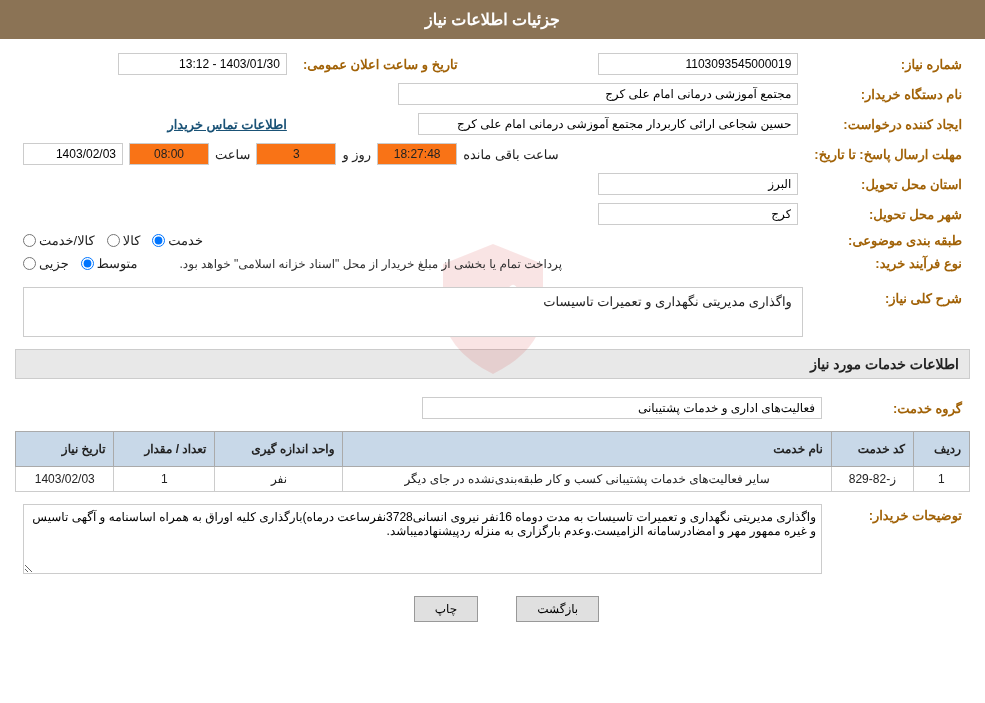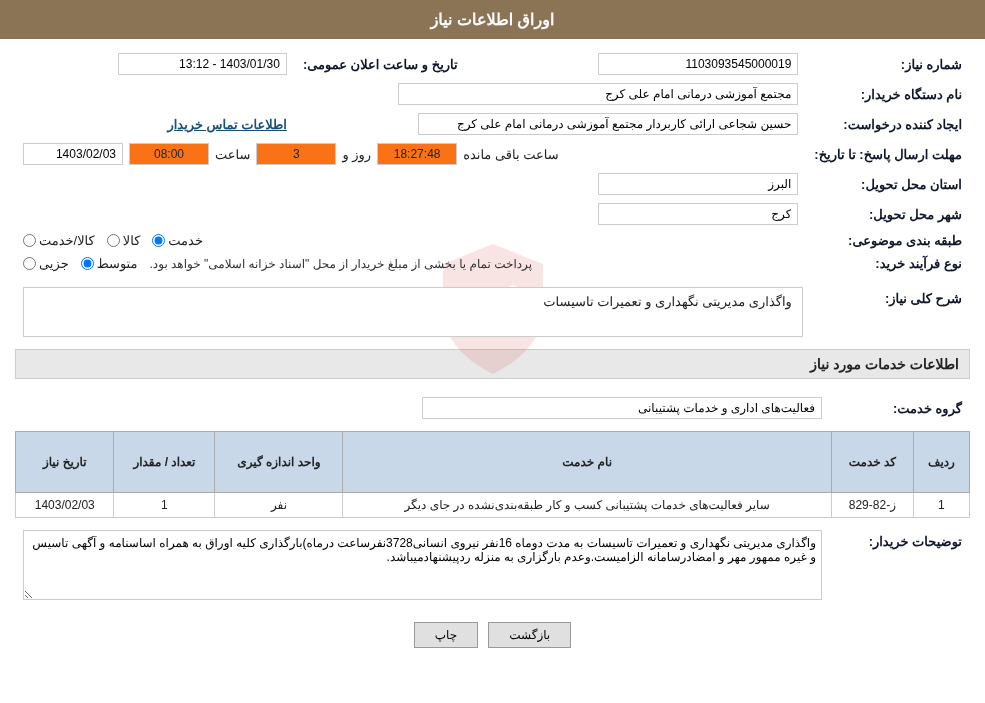"اوراق اطلاعات نیاز" span { text: اوراق -> جزئیات }
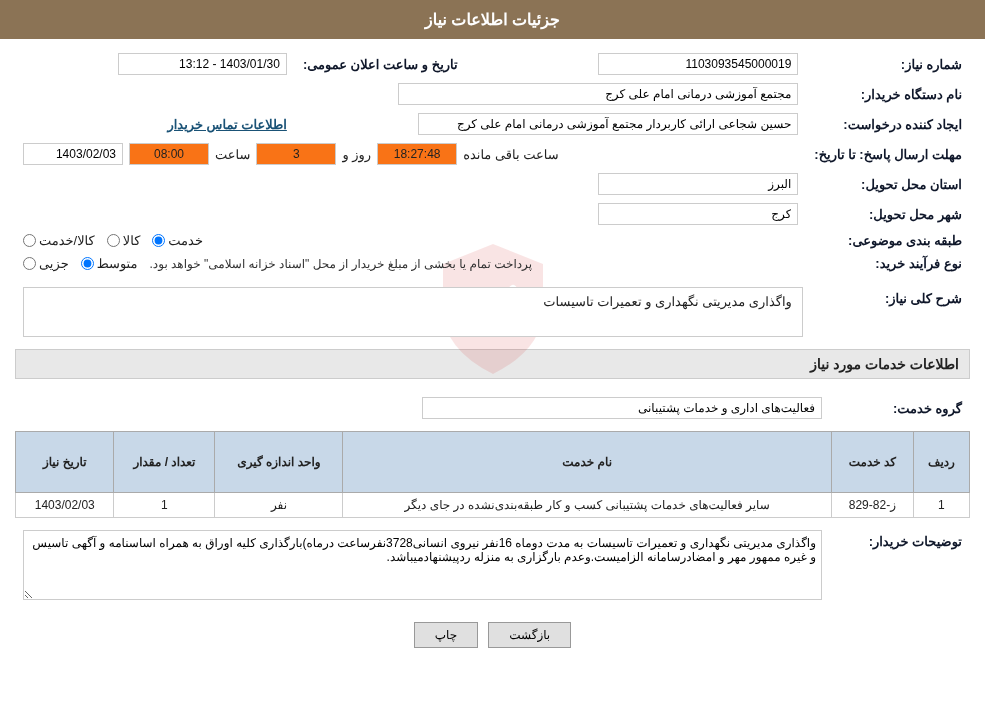"تاریخ و ساعت اعلان عمومی:" .label-cell { color: #0f172a -> #a16207 }
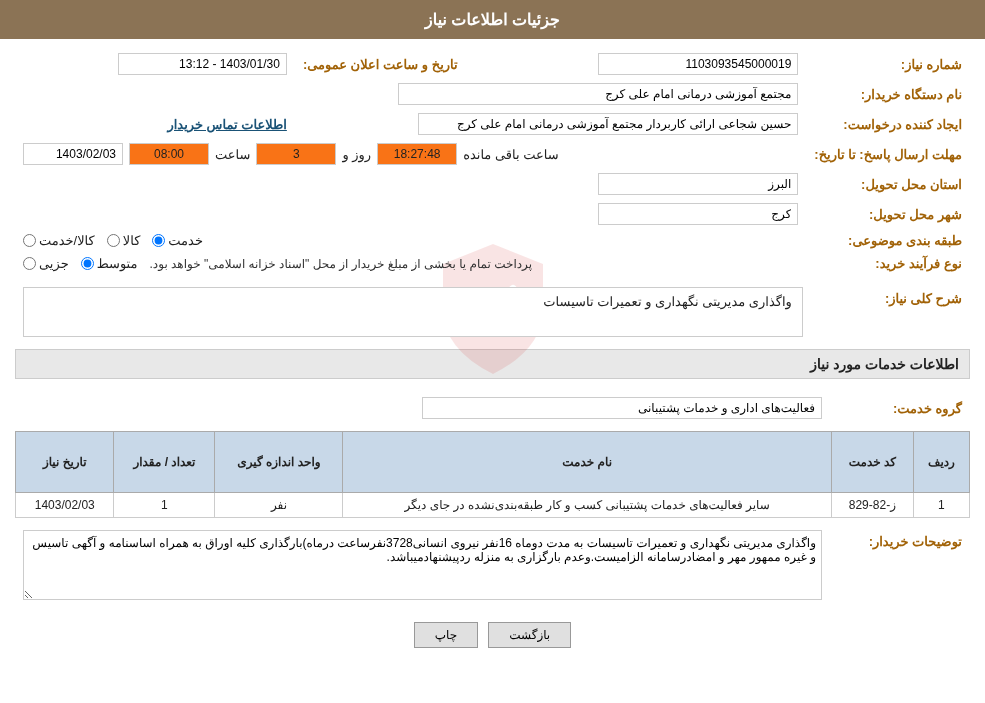"پرداخت تمام یا بخشی از" .procurement-note { margin-left: none -> 30px }
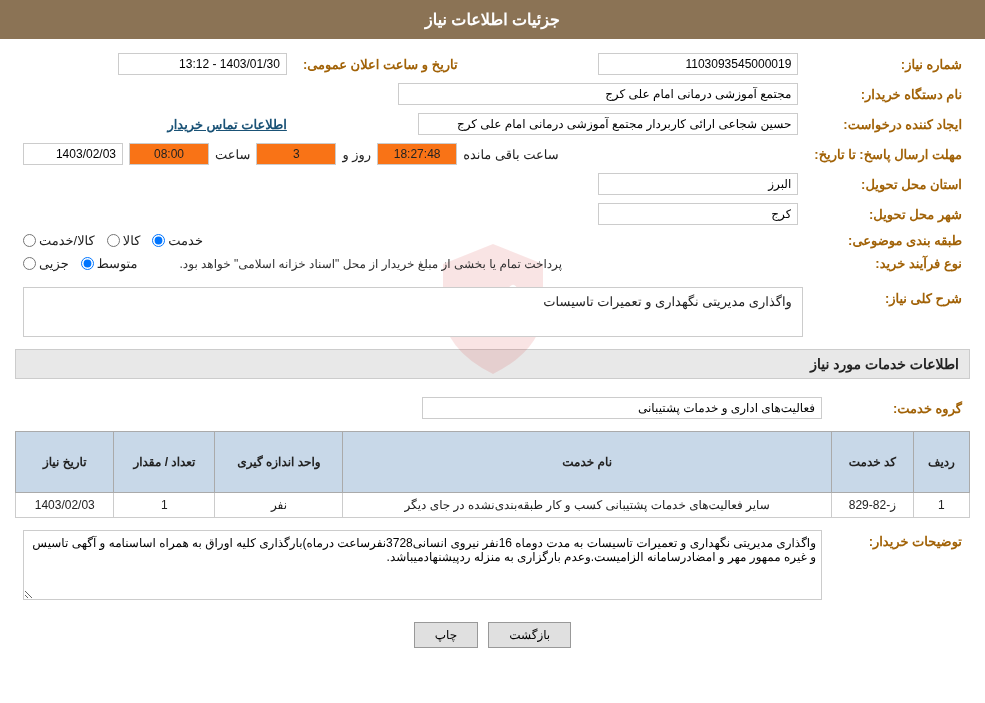"تاریخ نیاز" .services-table th { padding: 23px 8px -> 10px 8px; text-align: center -> right }
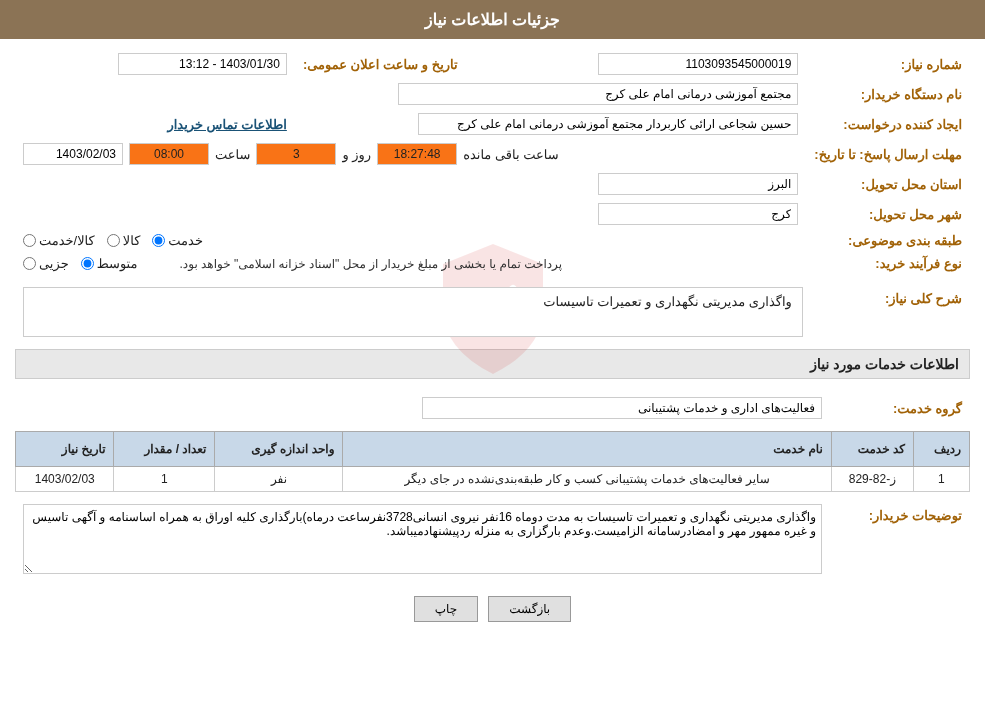"چاپ" .btn { margin-left: none -> 28px }
